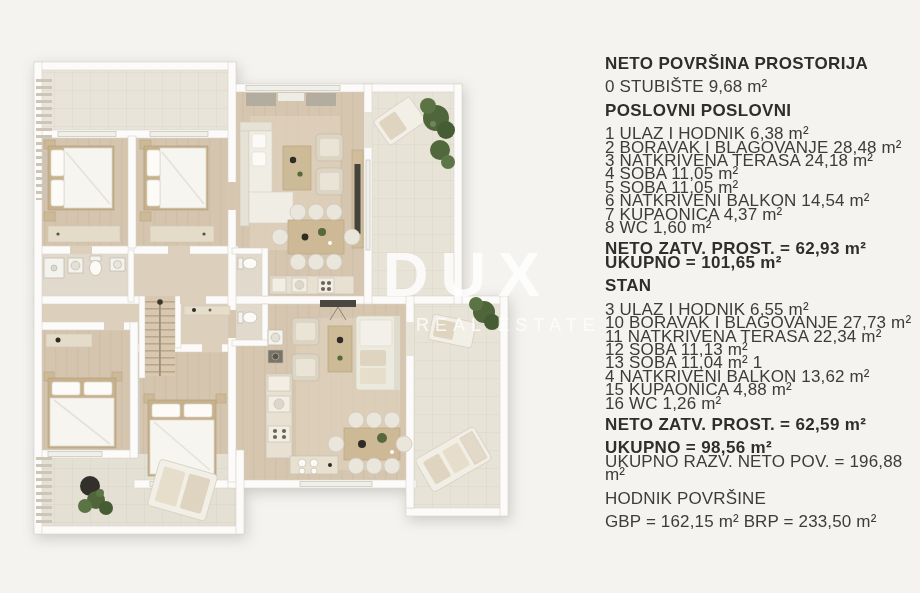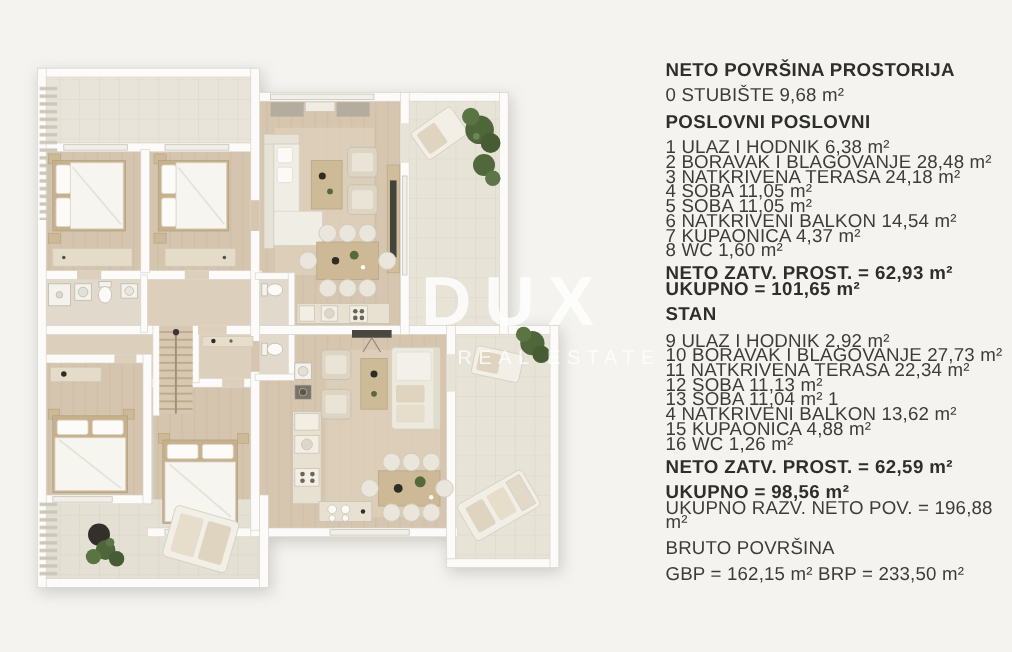"9 ULAZ I HODNIK 2,92" div.gap10 { text: 9 ULAZ I HODNIK 2,92 -> 3 ULAZ I HODNIK 6,55 }
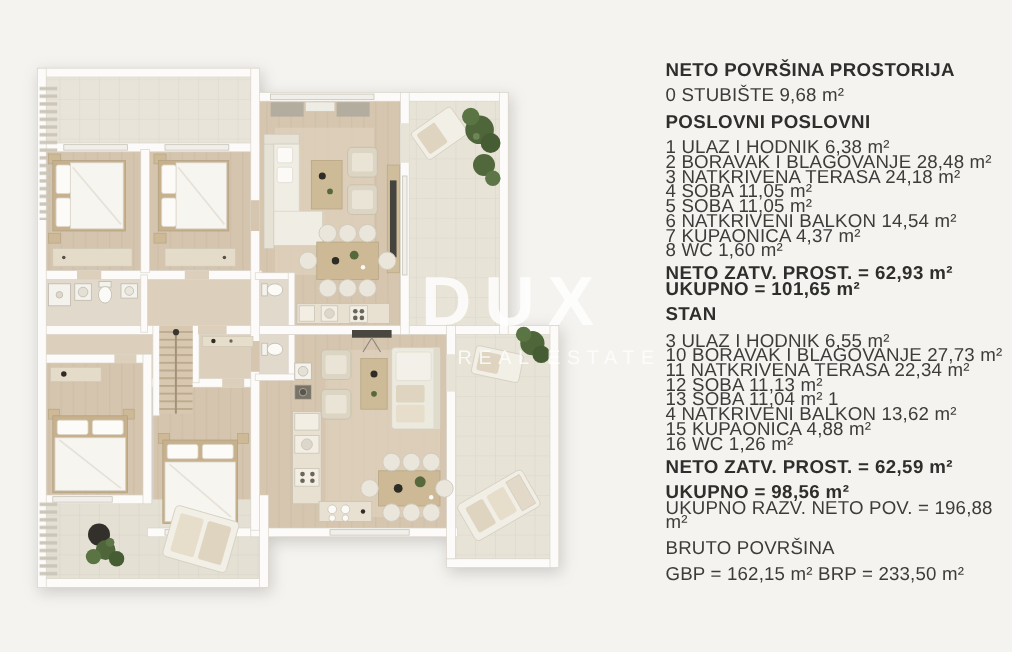"BRUTO POVRŠINA" div.gap10 { text: BRUTO POVRŠINA -> HODNIK POVRŠINE }
